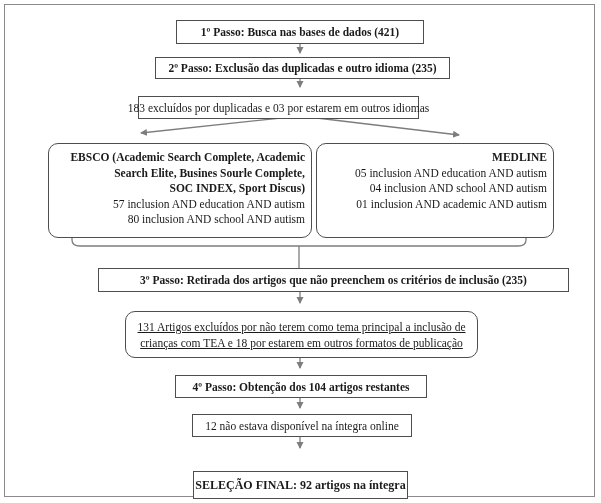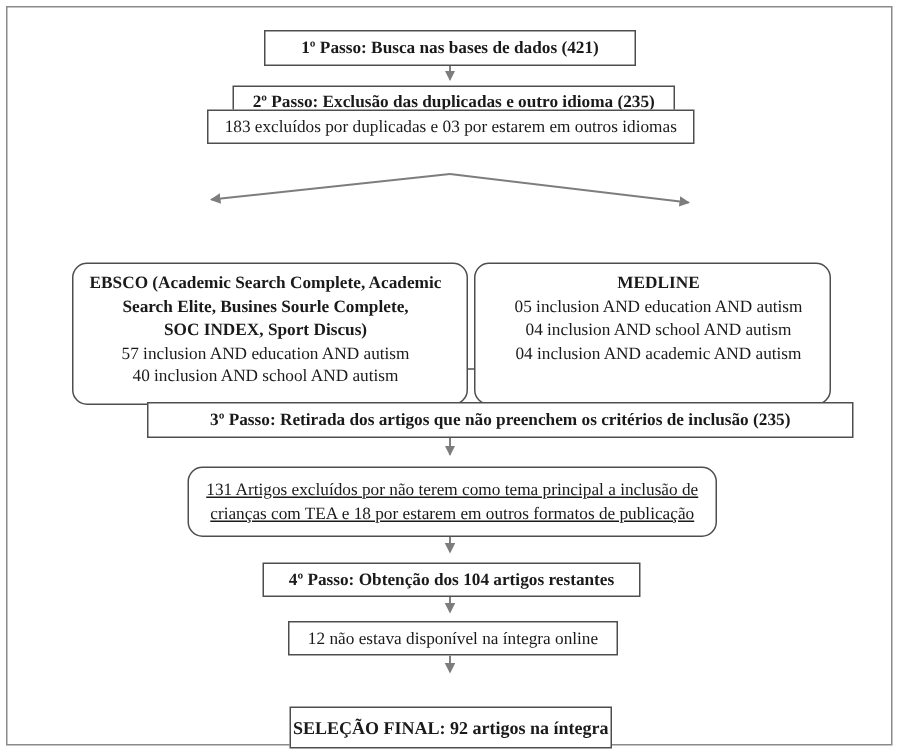"183 excluídos por duplicadas e" div.box { top: 73px -> 96px; width: 325px -> 281px }
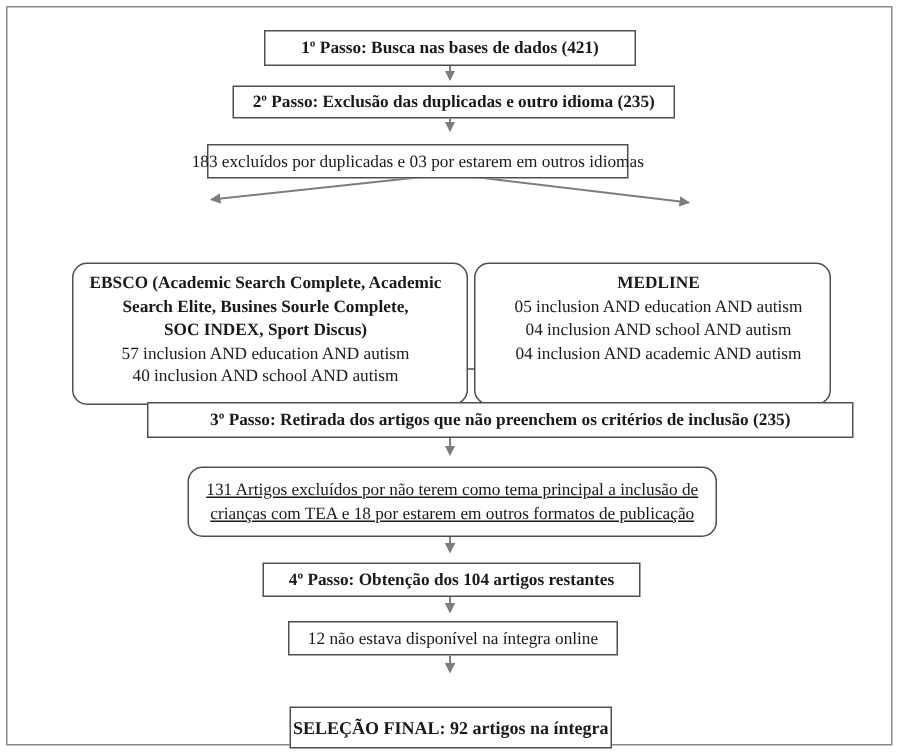"EBSCO (Academic Search Complete," .dbbox { margin-top: 32px -> none; text-align: center -> right }
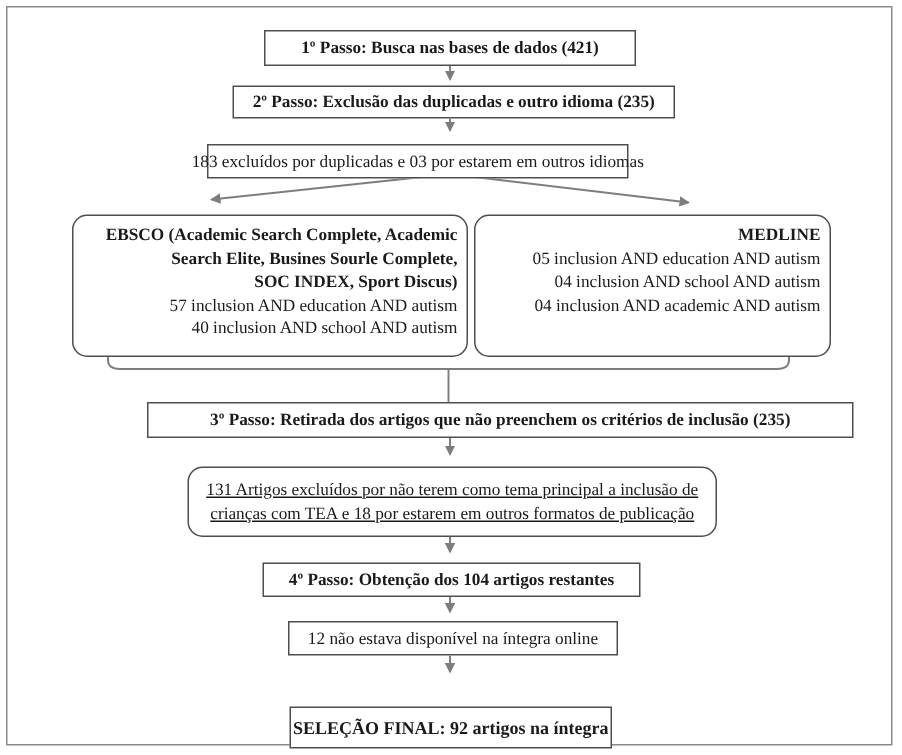"04 inclusion AND academic AND" div { text: 04 -> 01 }
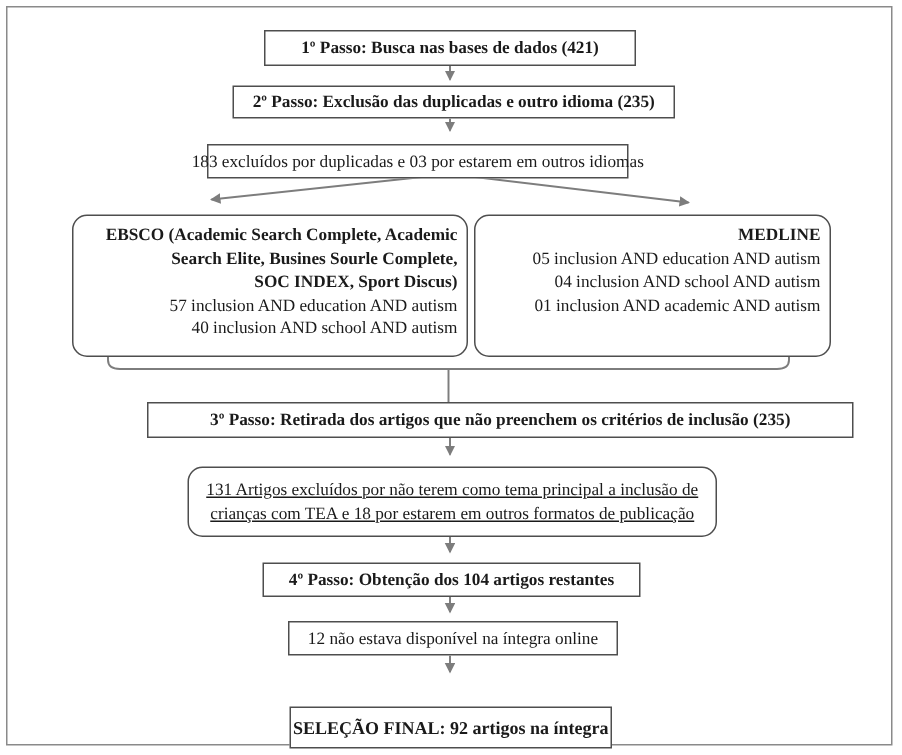"40 inclusion AND school AND" div { text: 40 -> 80 }
